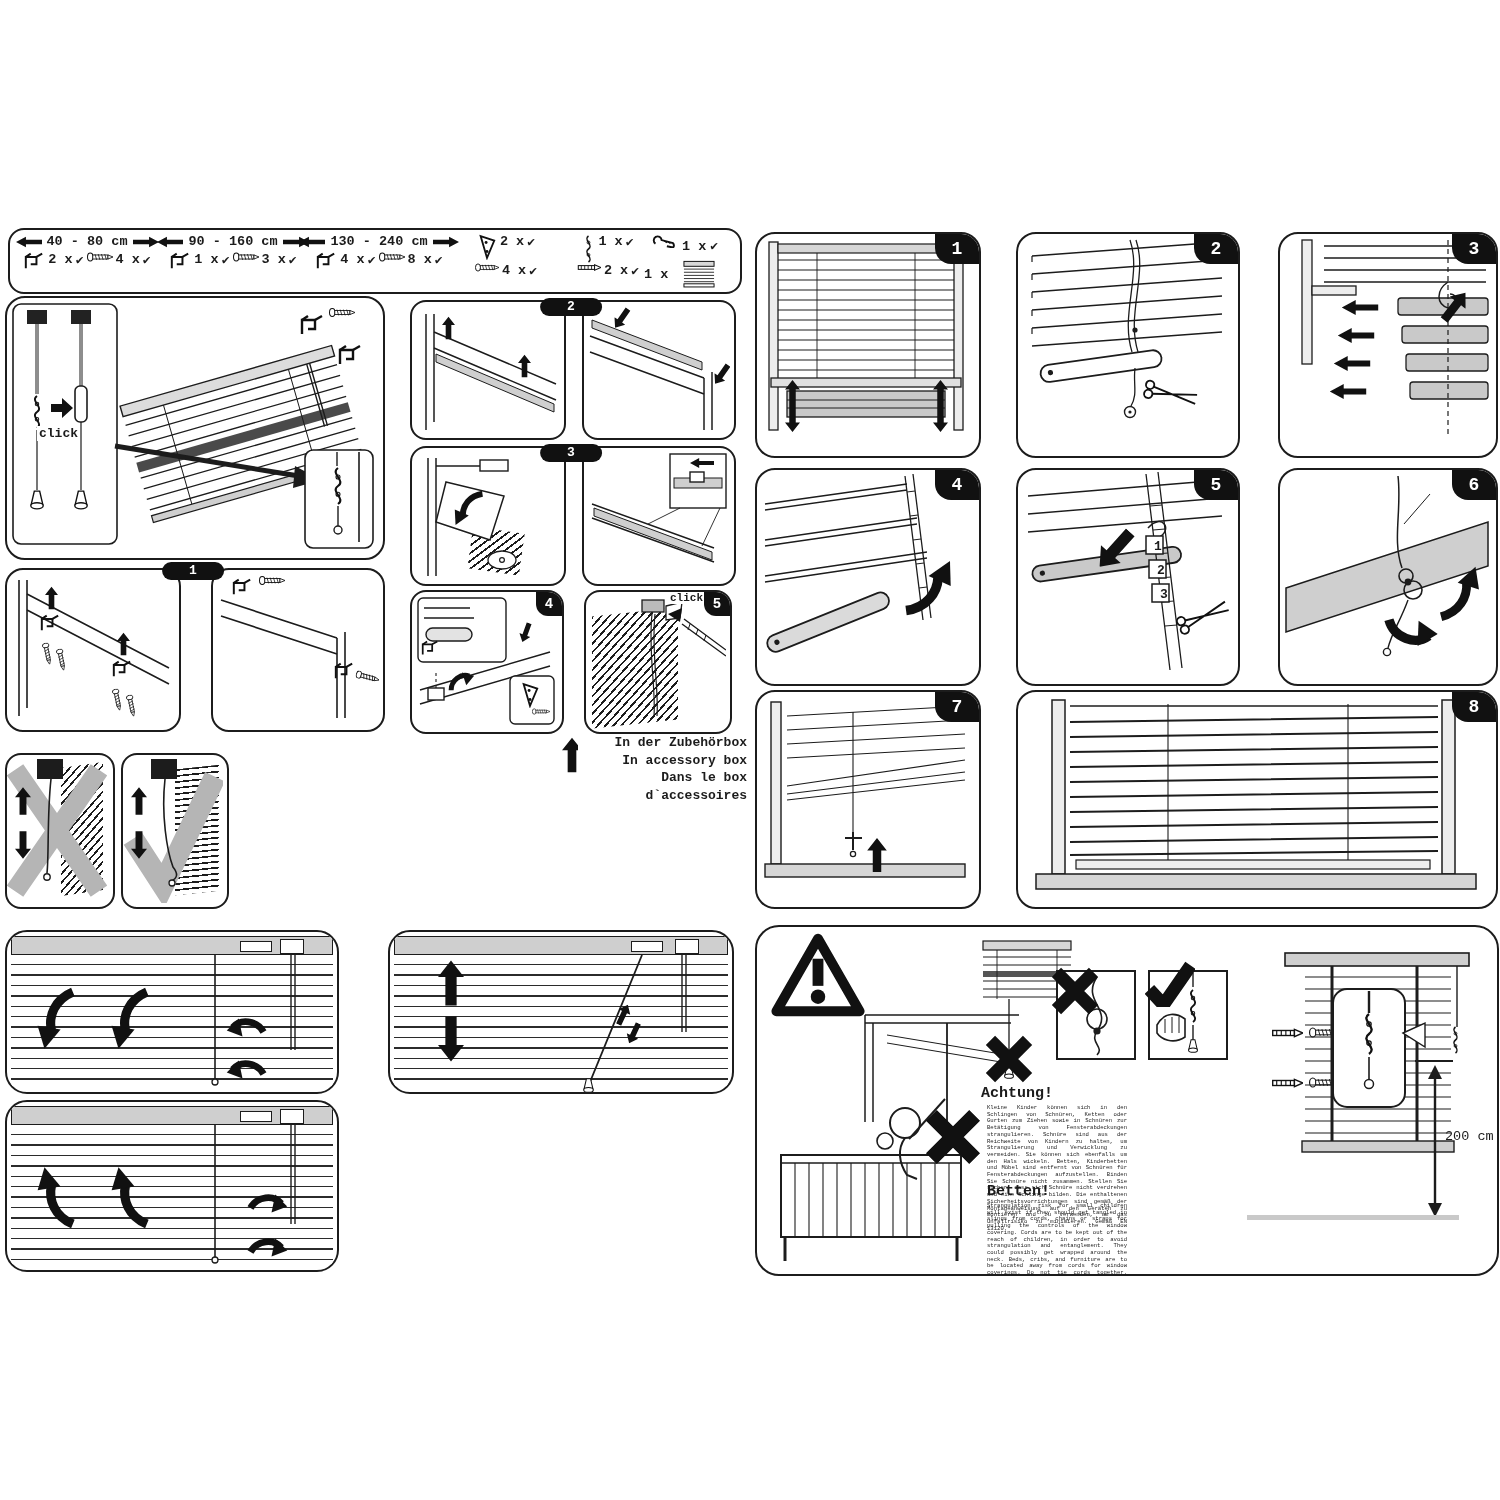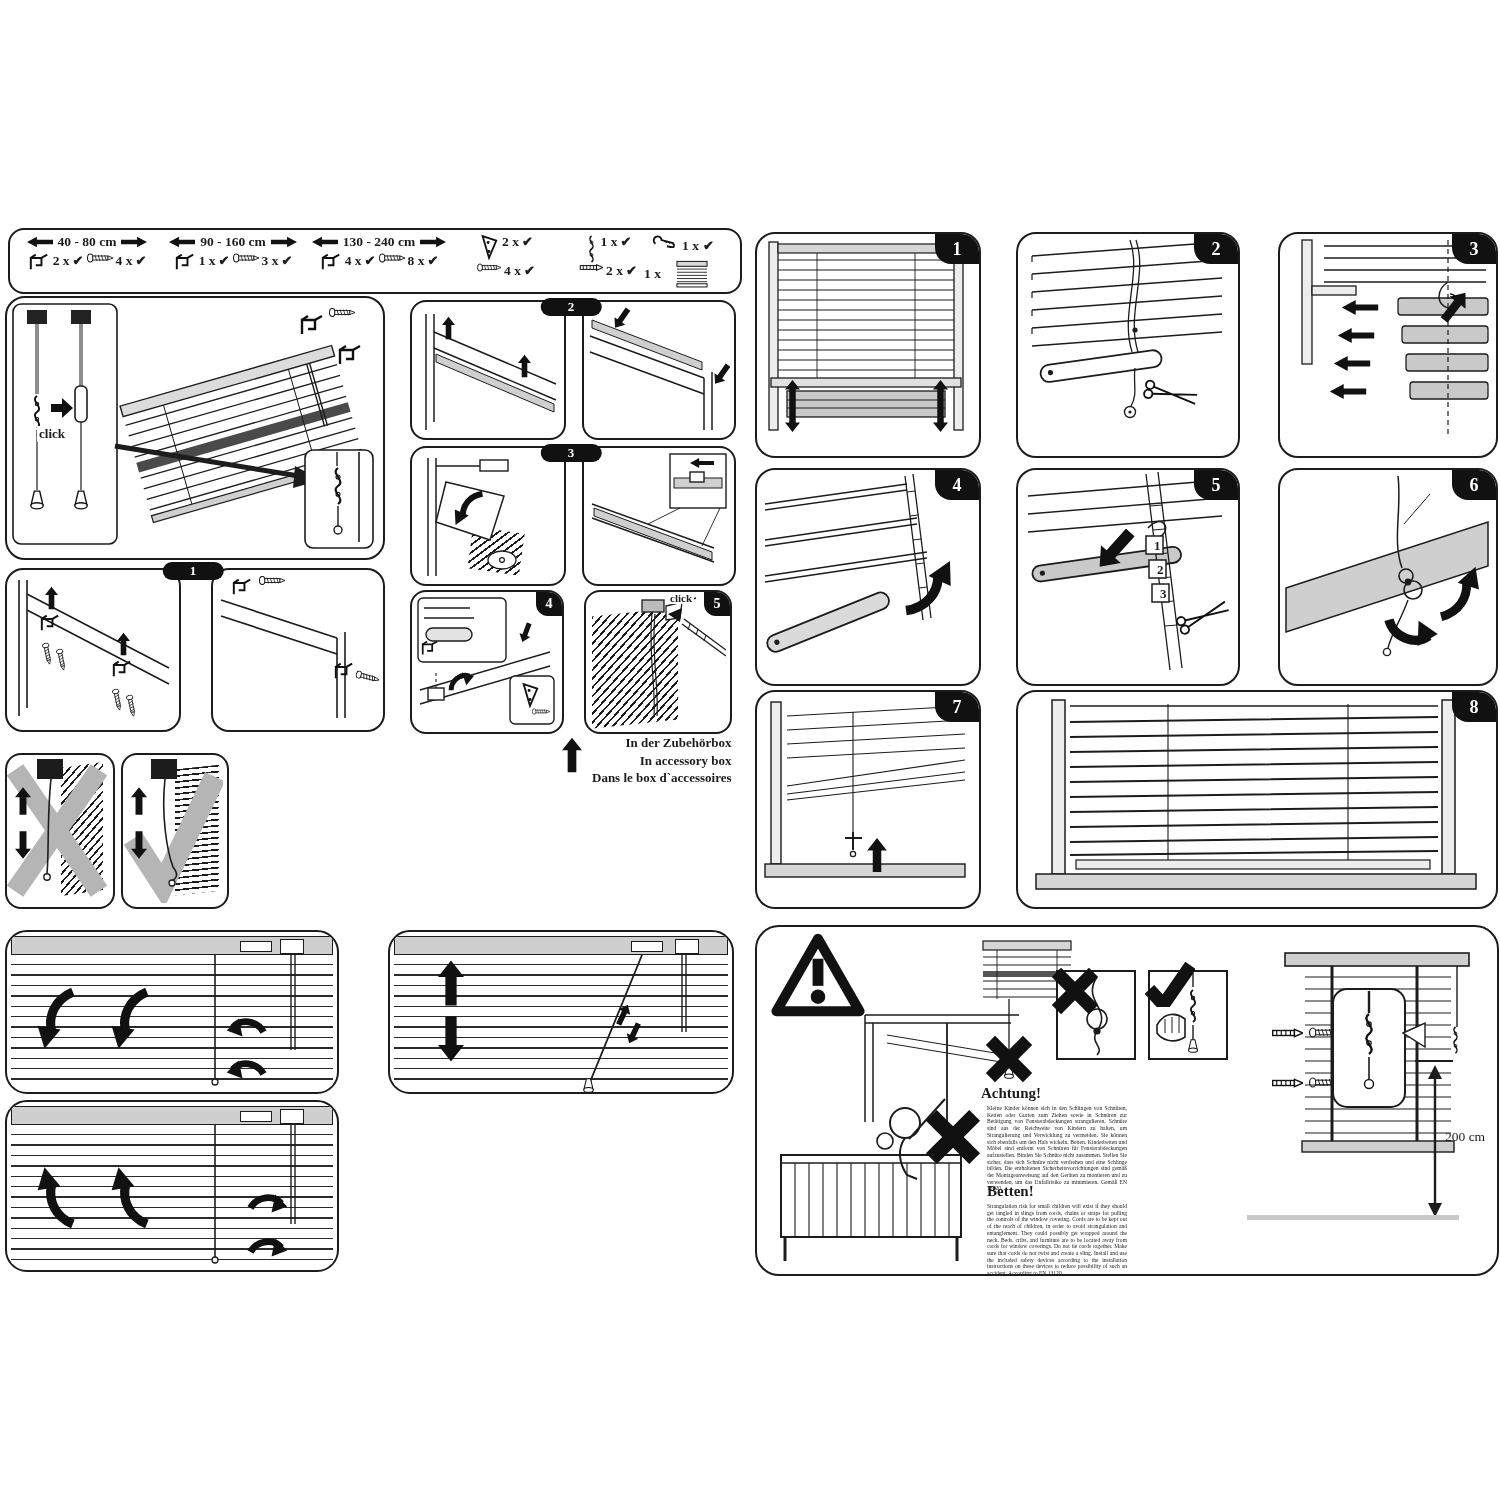"40 - 80 cm" #canvas { font-family: Liberation Serif, serif -> Liberation Mono, monospace }
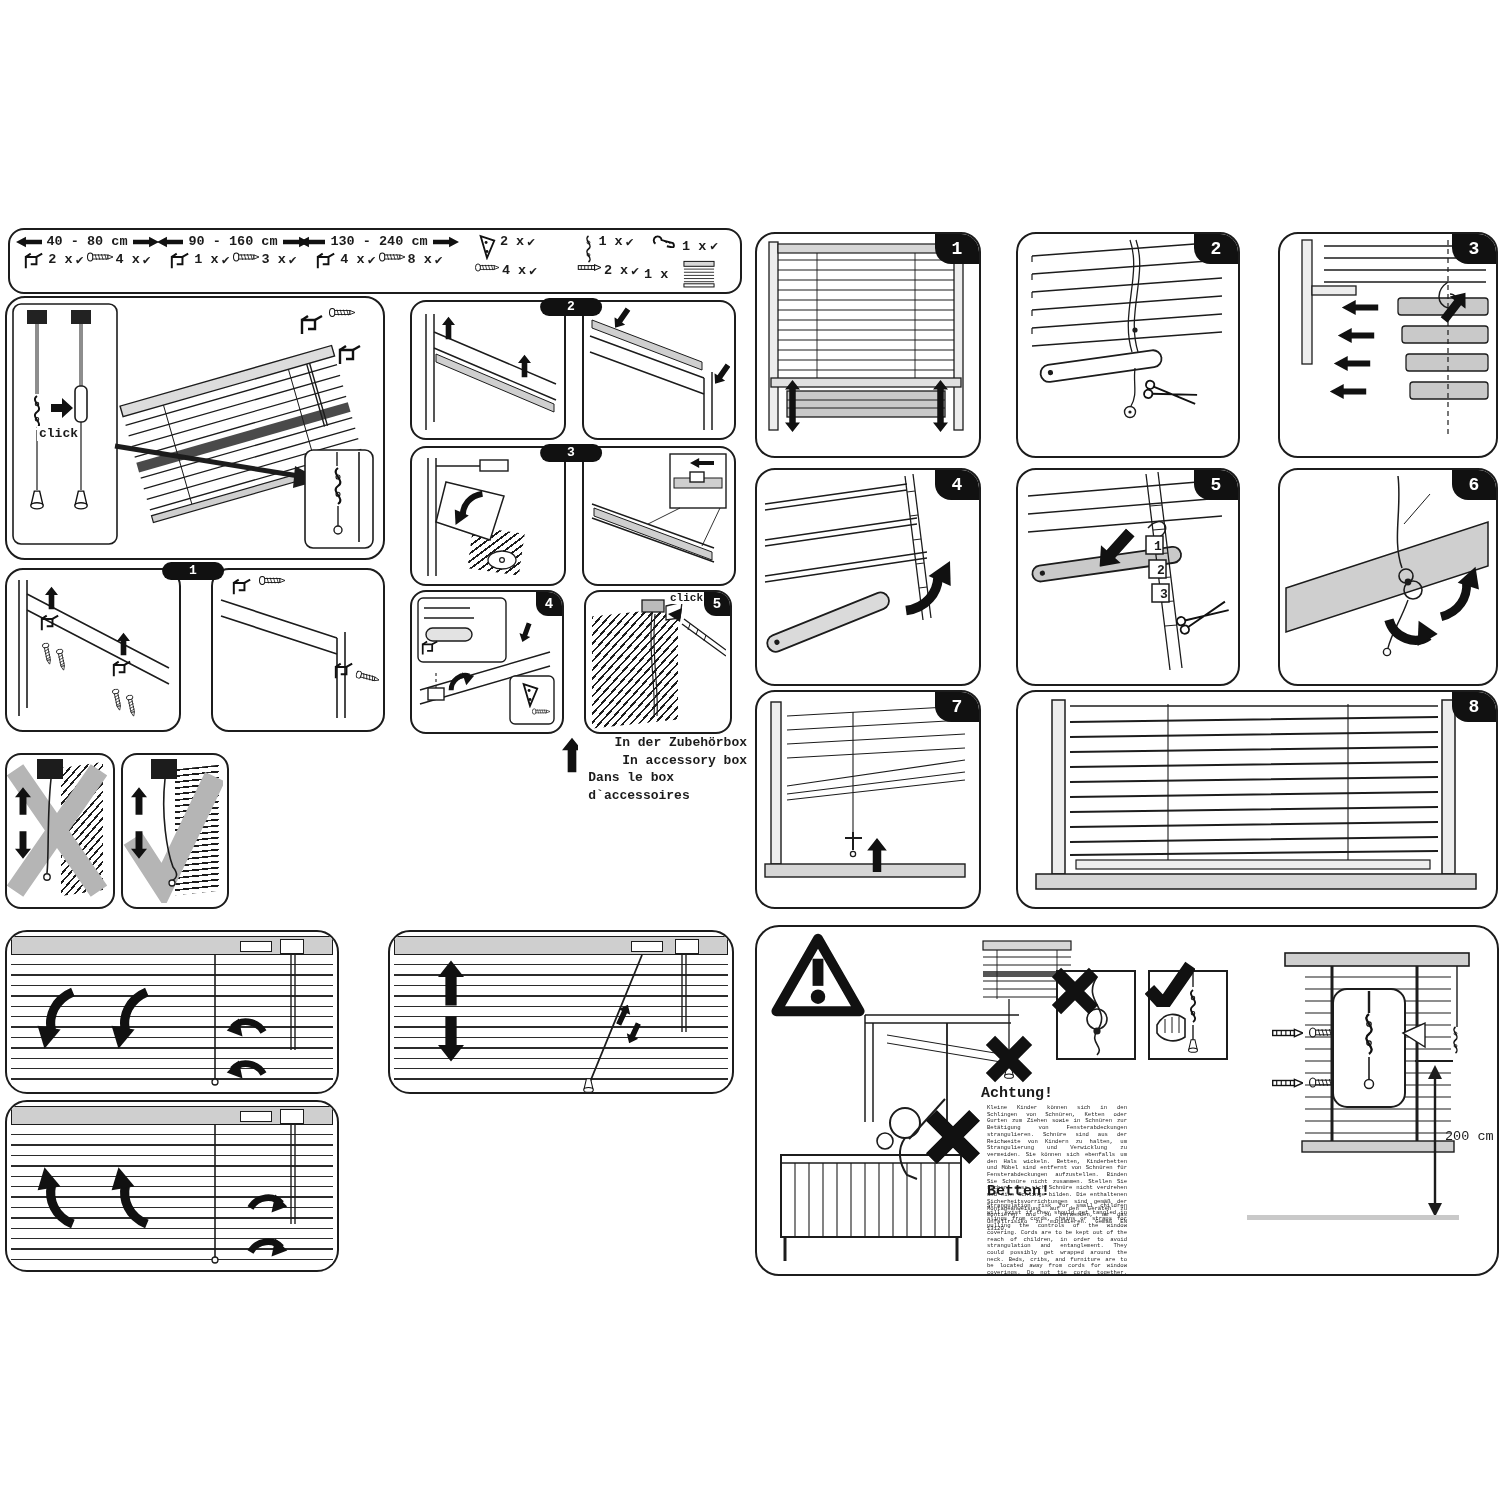"In der Zubehörbox" .note .lines { text-align: none -> right }
